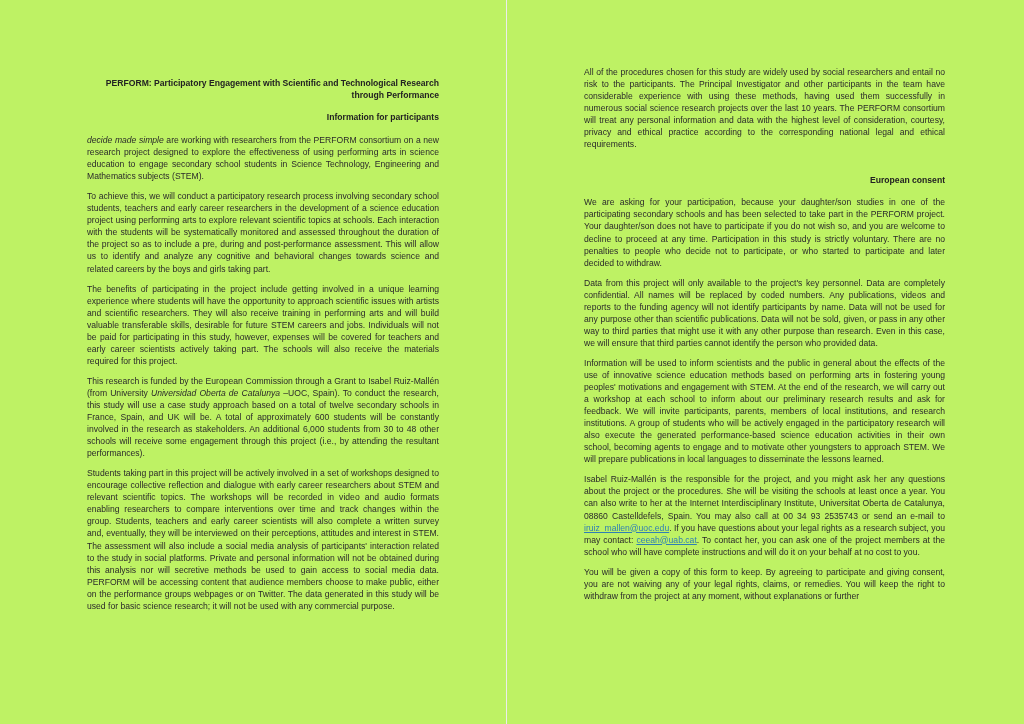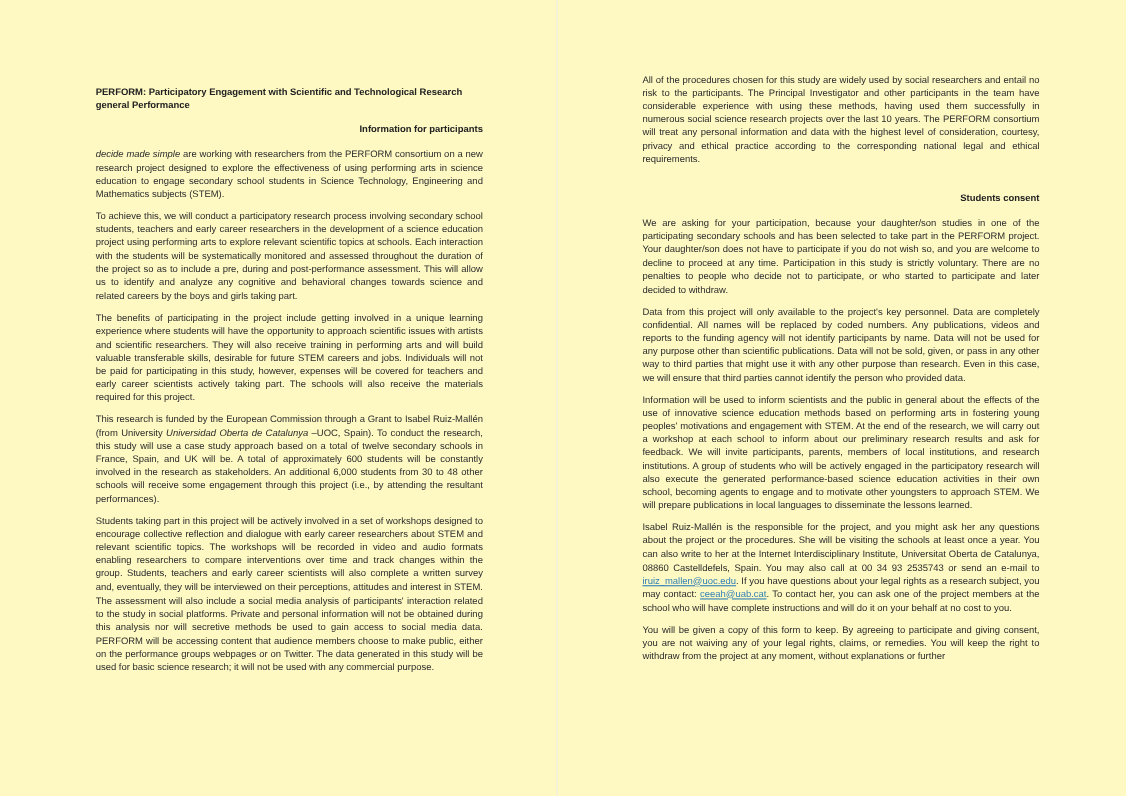"All of the procedures chosen" .page { background: #fef9c3 -> #bef264 }
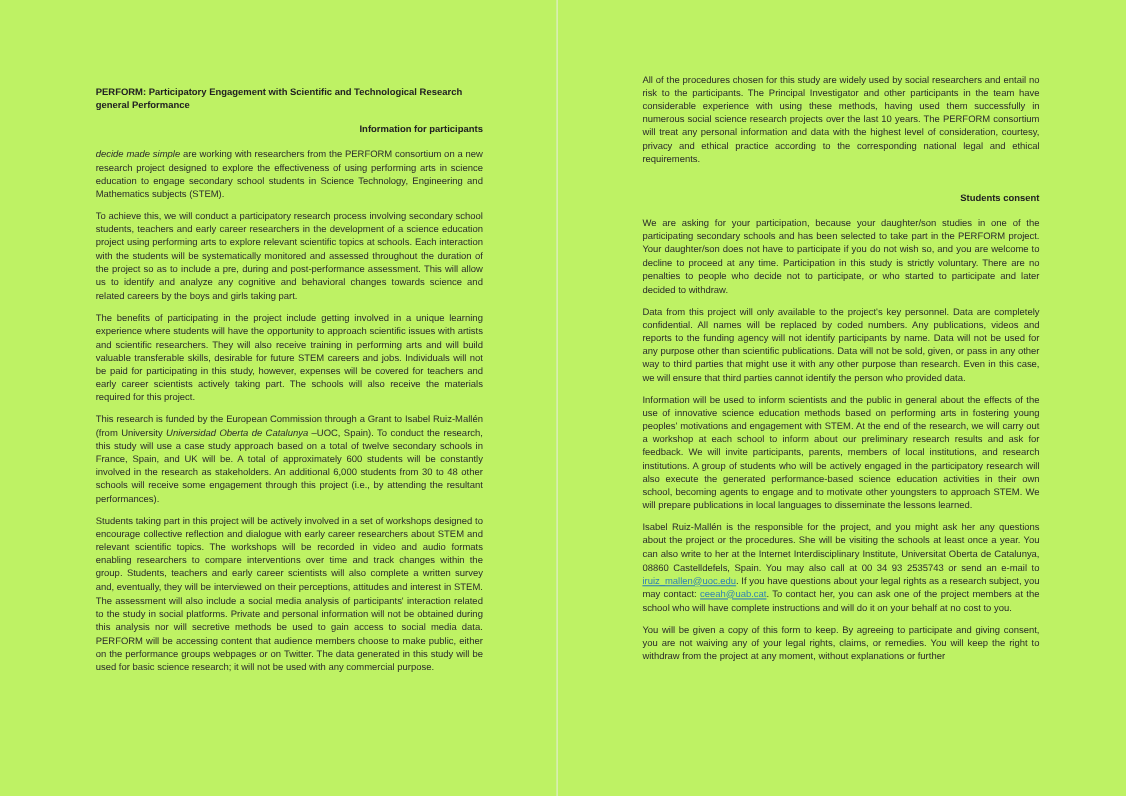"PERFORM: Participatory Engagement with" .doc-title { text-align: left -> right }
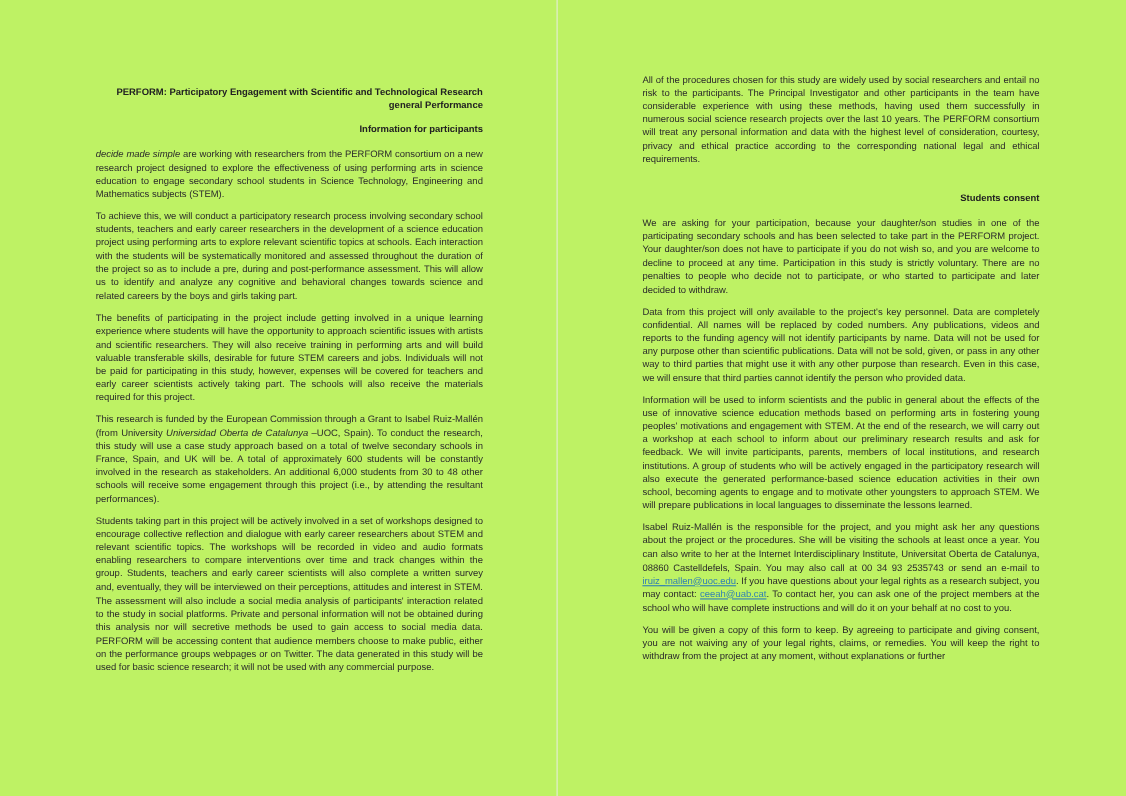"general Performance" span { text: general -> through }
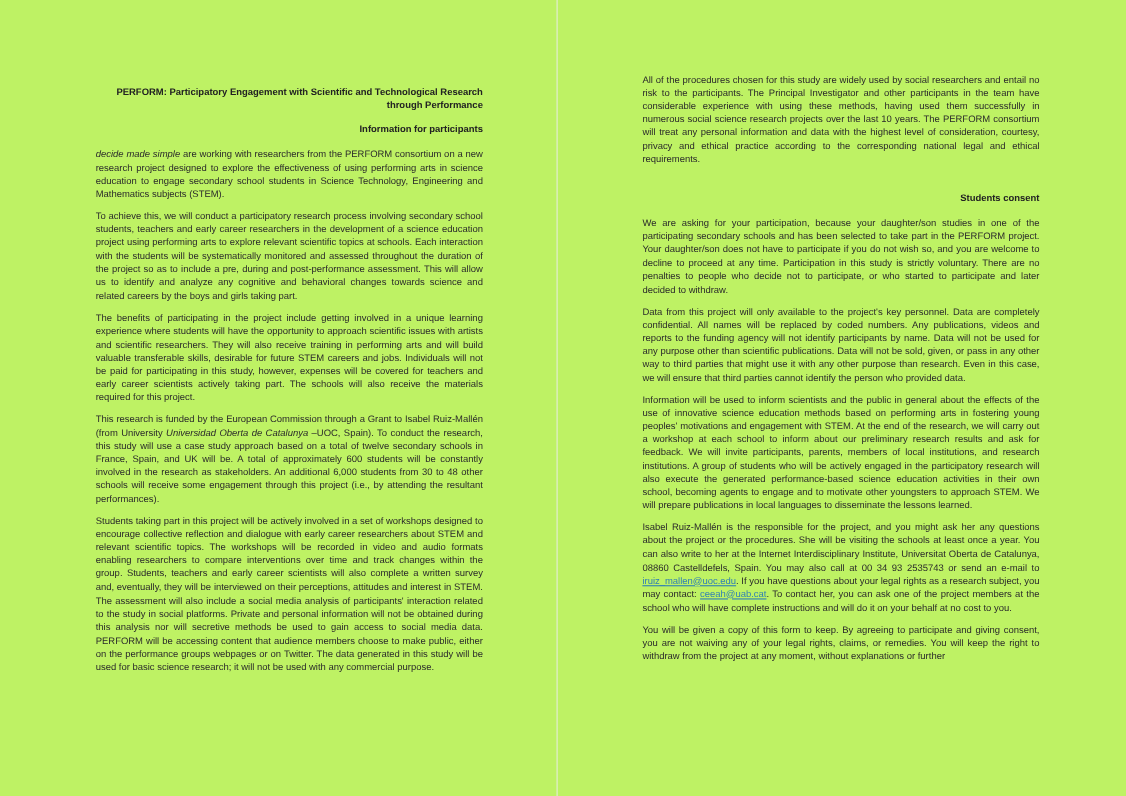"Students consent" div.section-heading { text: Students -> European }
